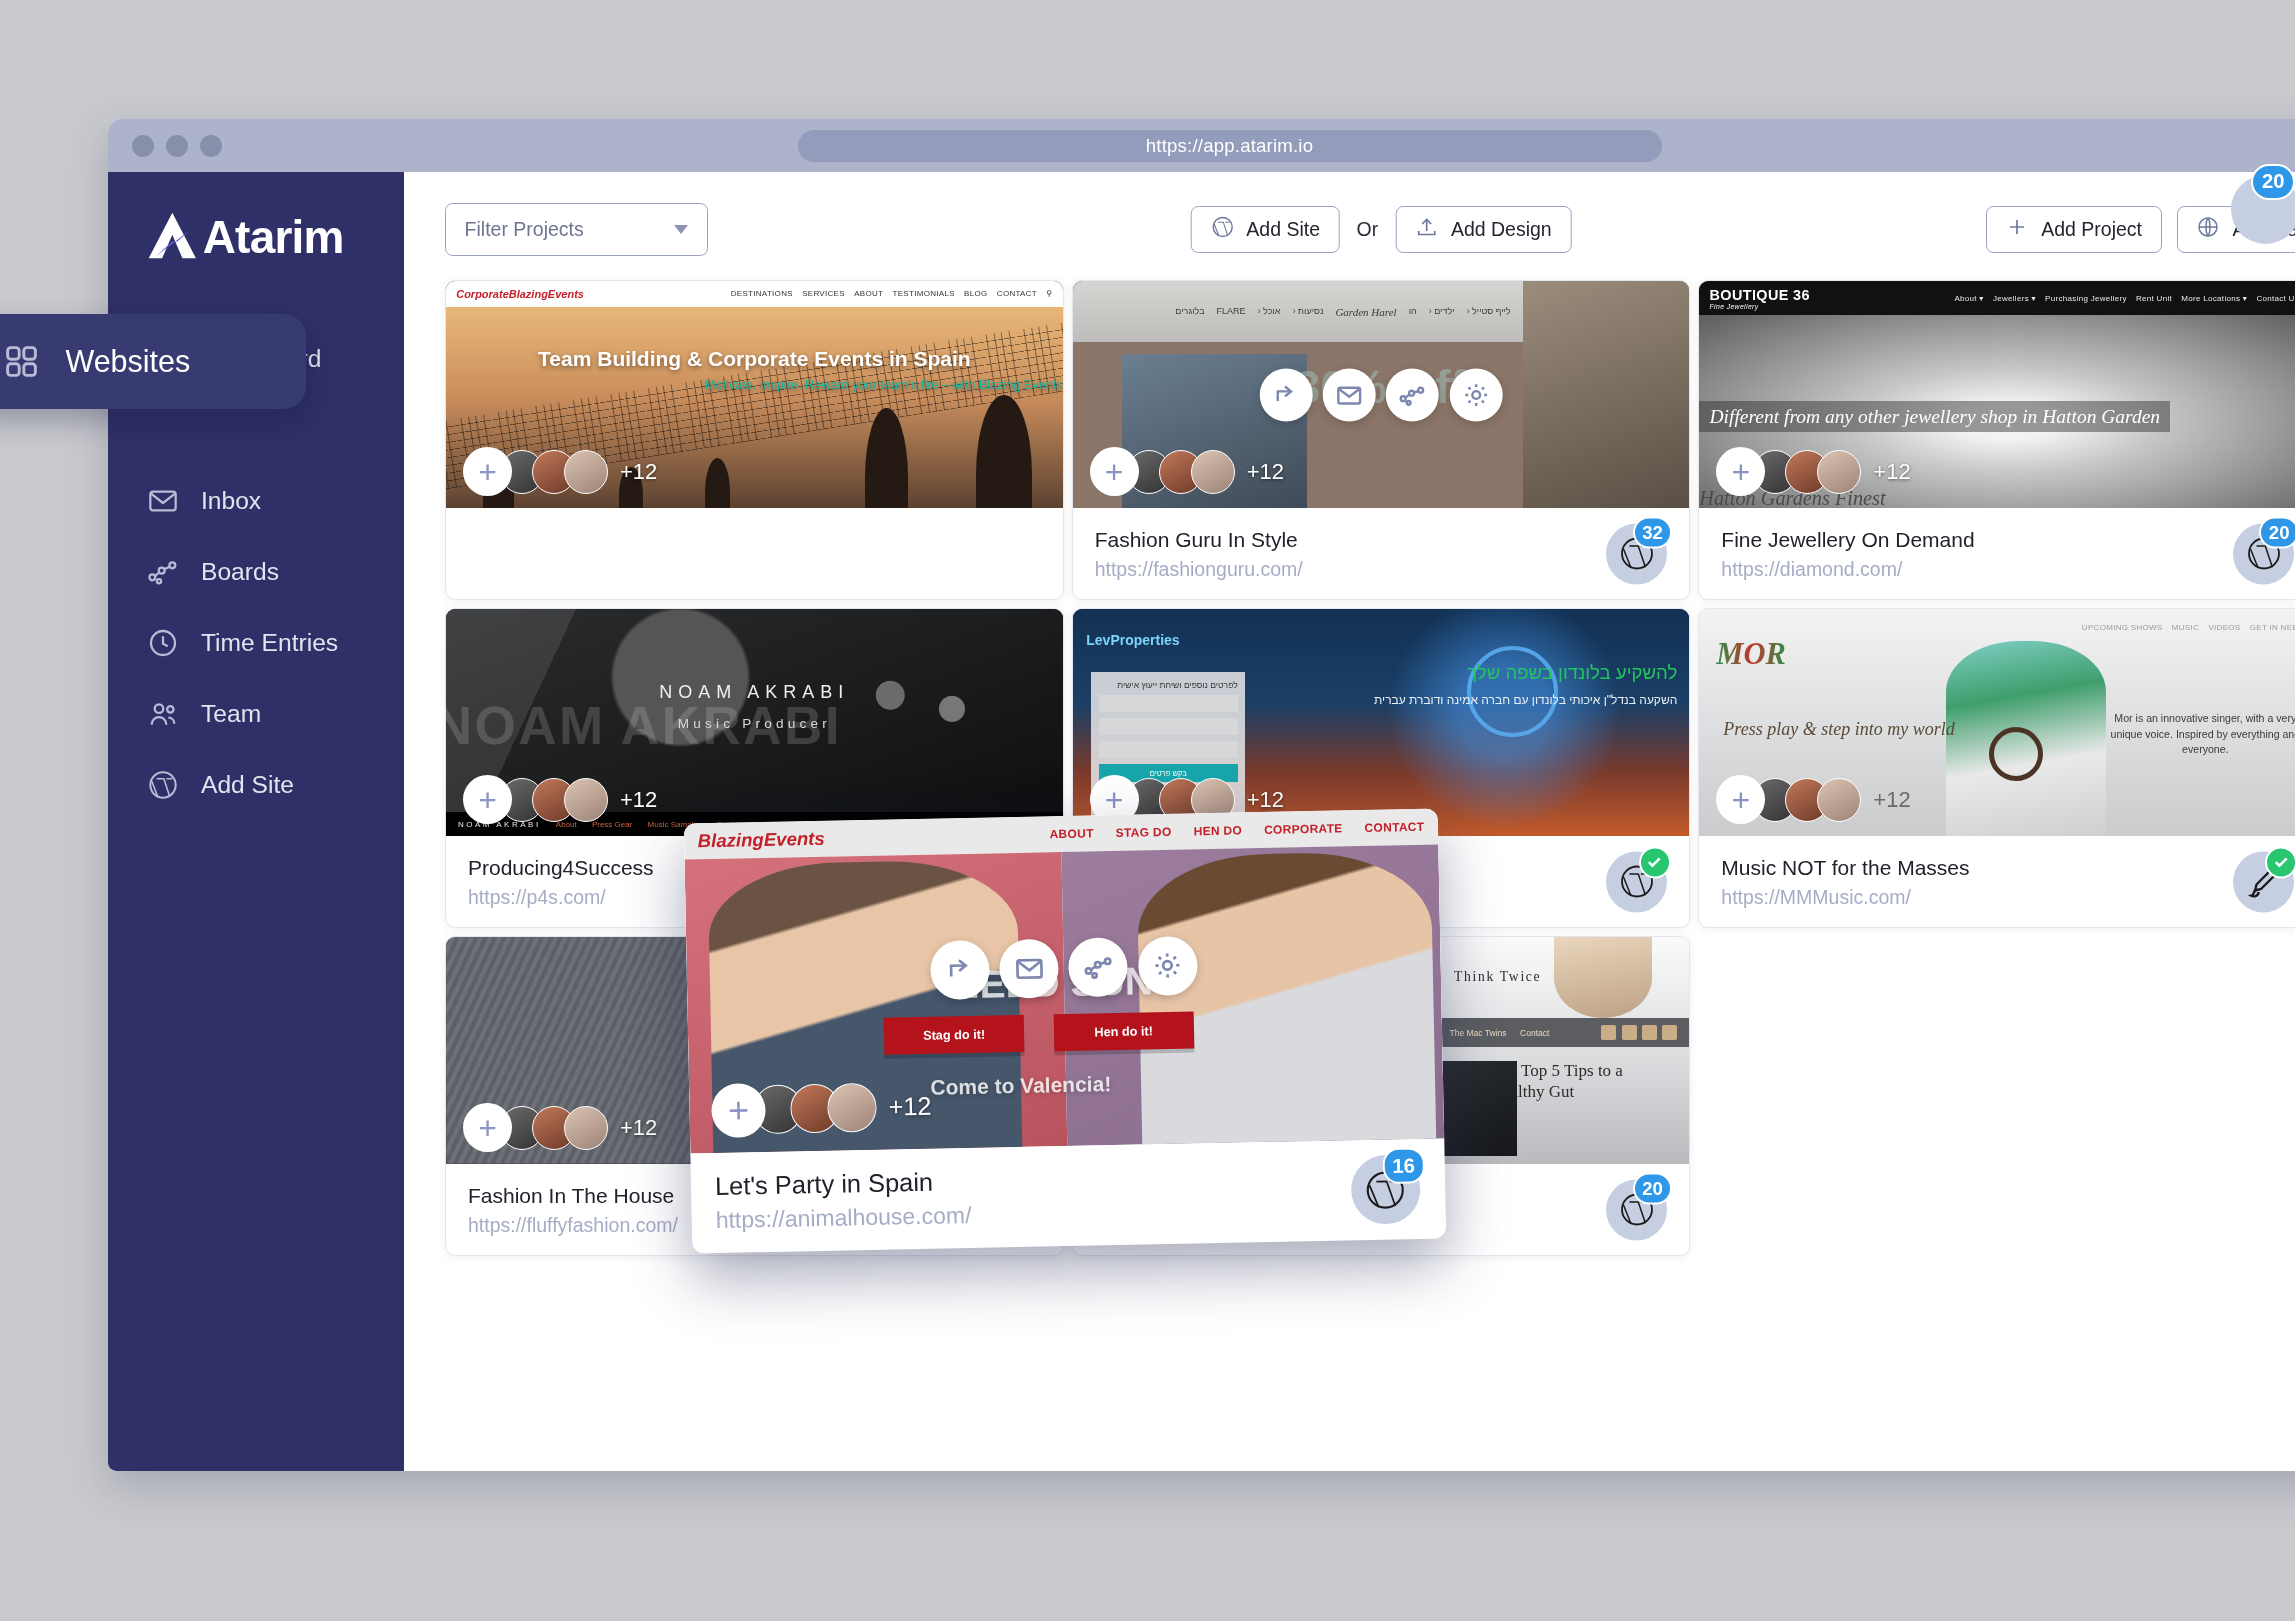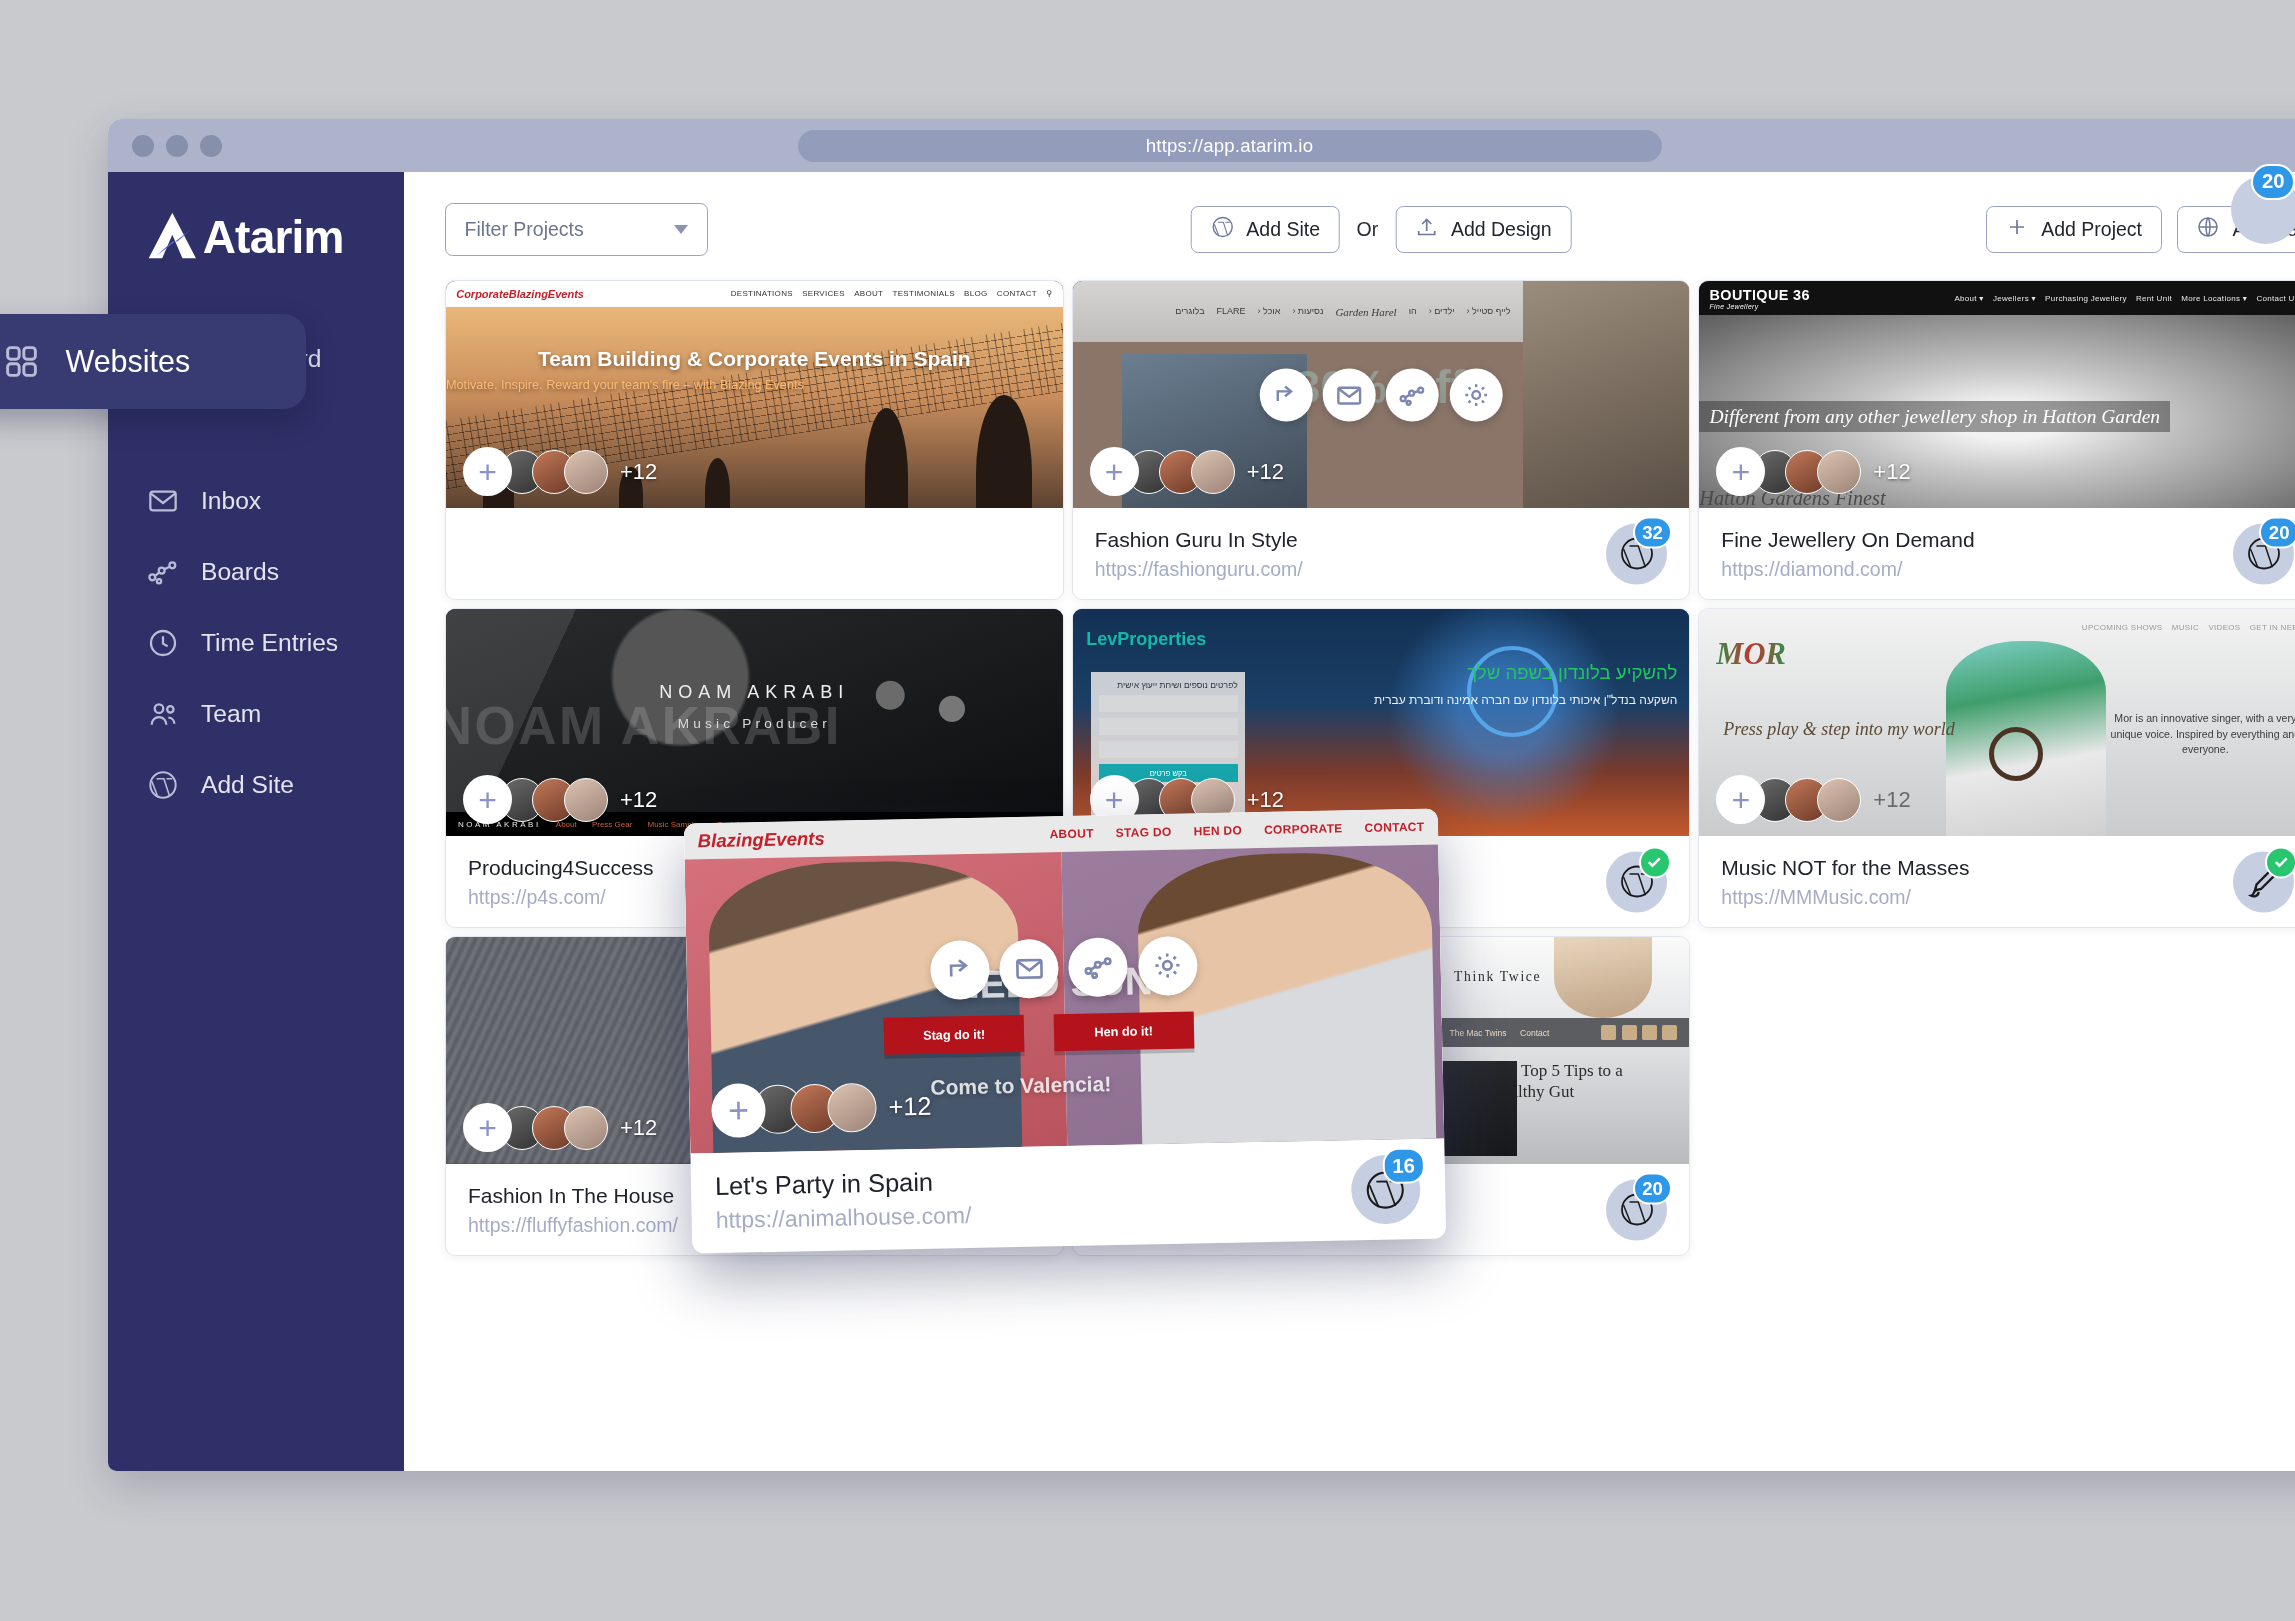"Motivate. Inspire. Reward your team's" #thumb-corporate .subline { color: #fdba74 -> #14b8a6; text-align: left -> right }
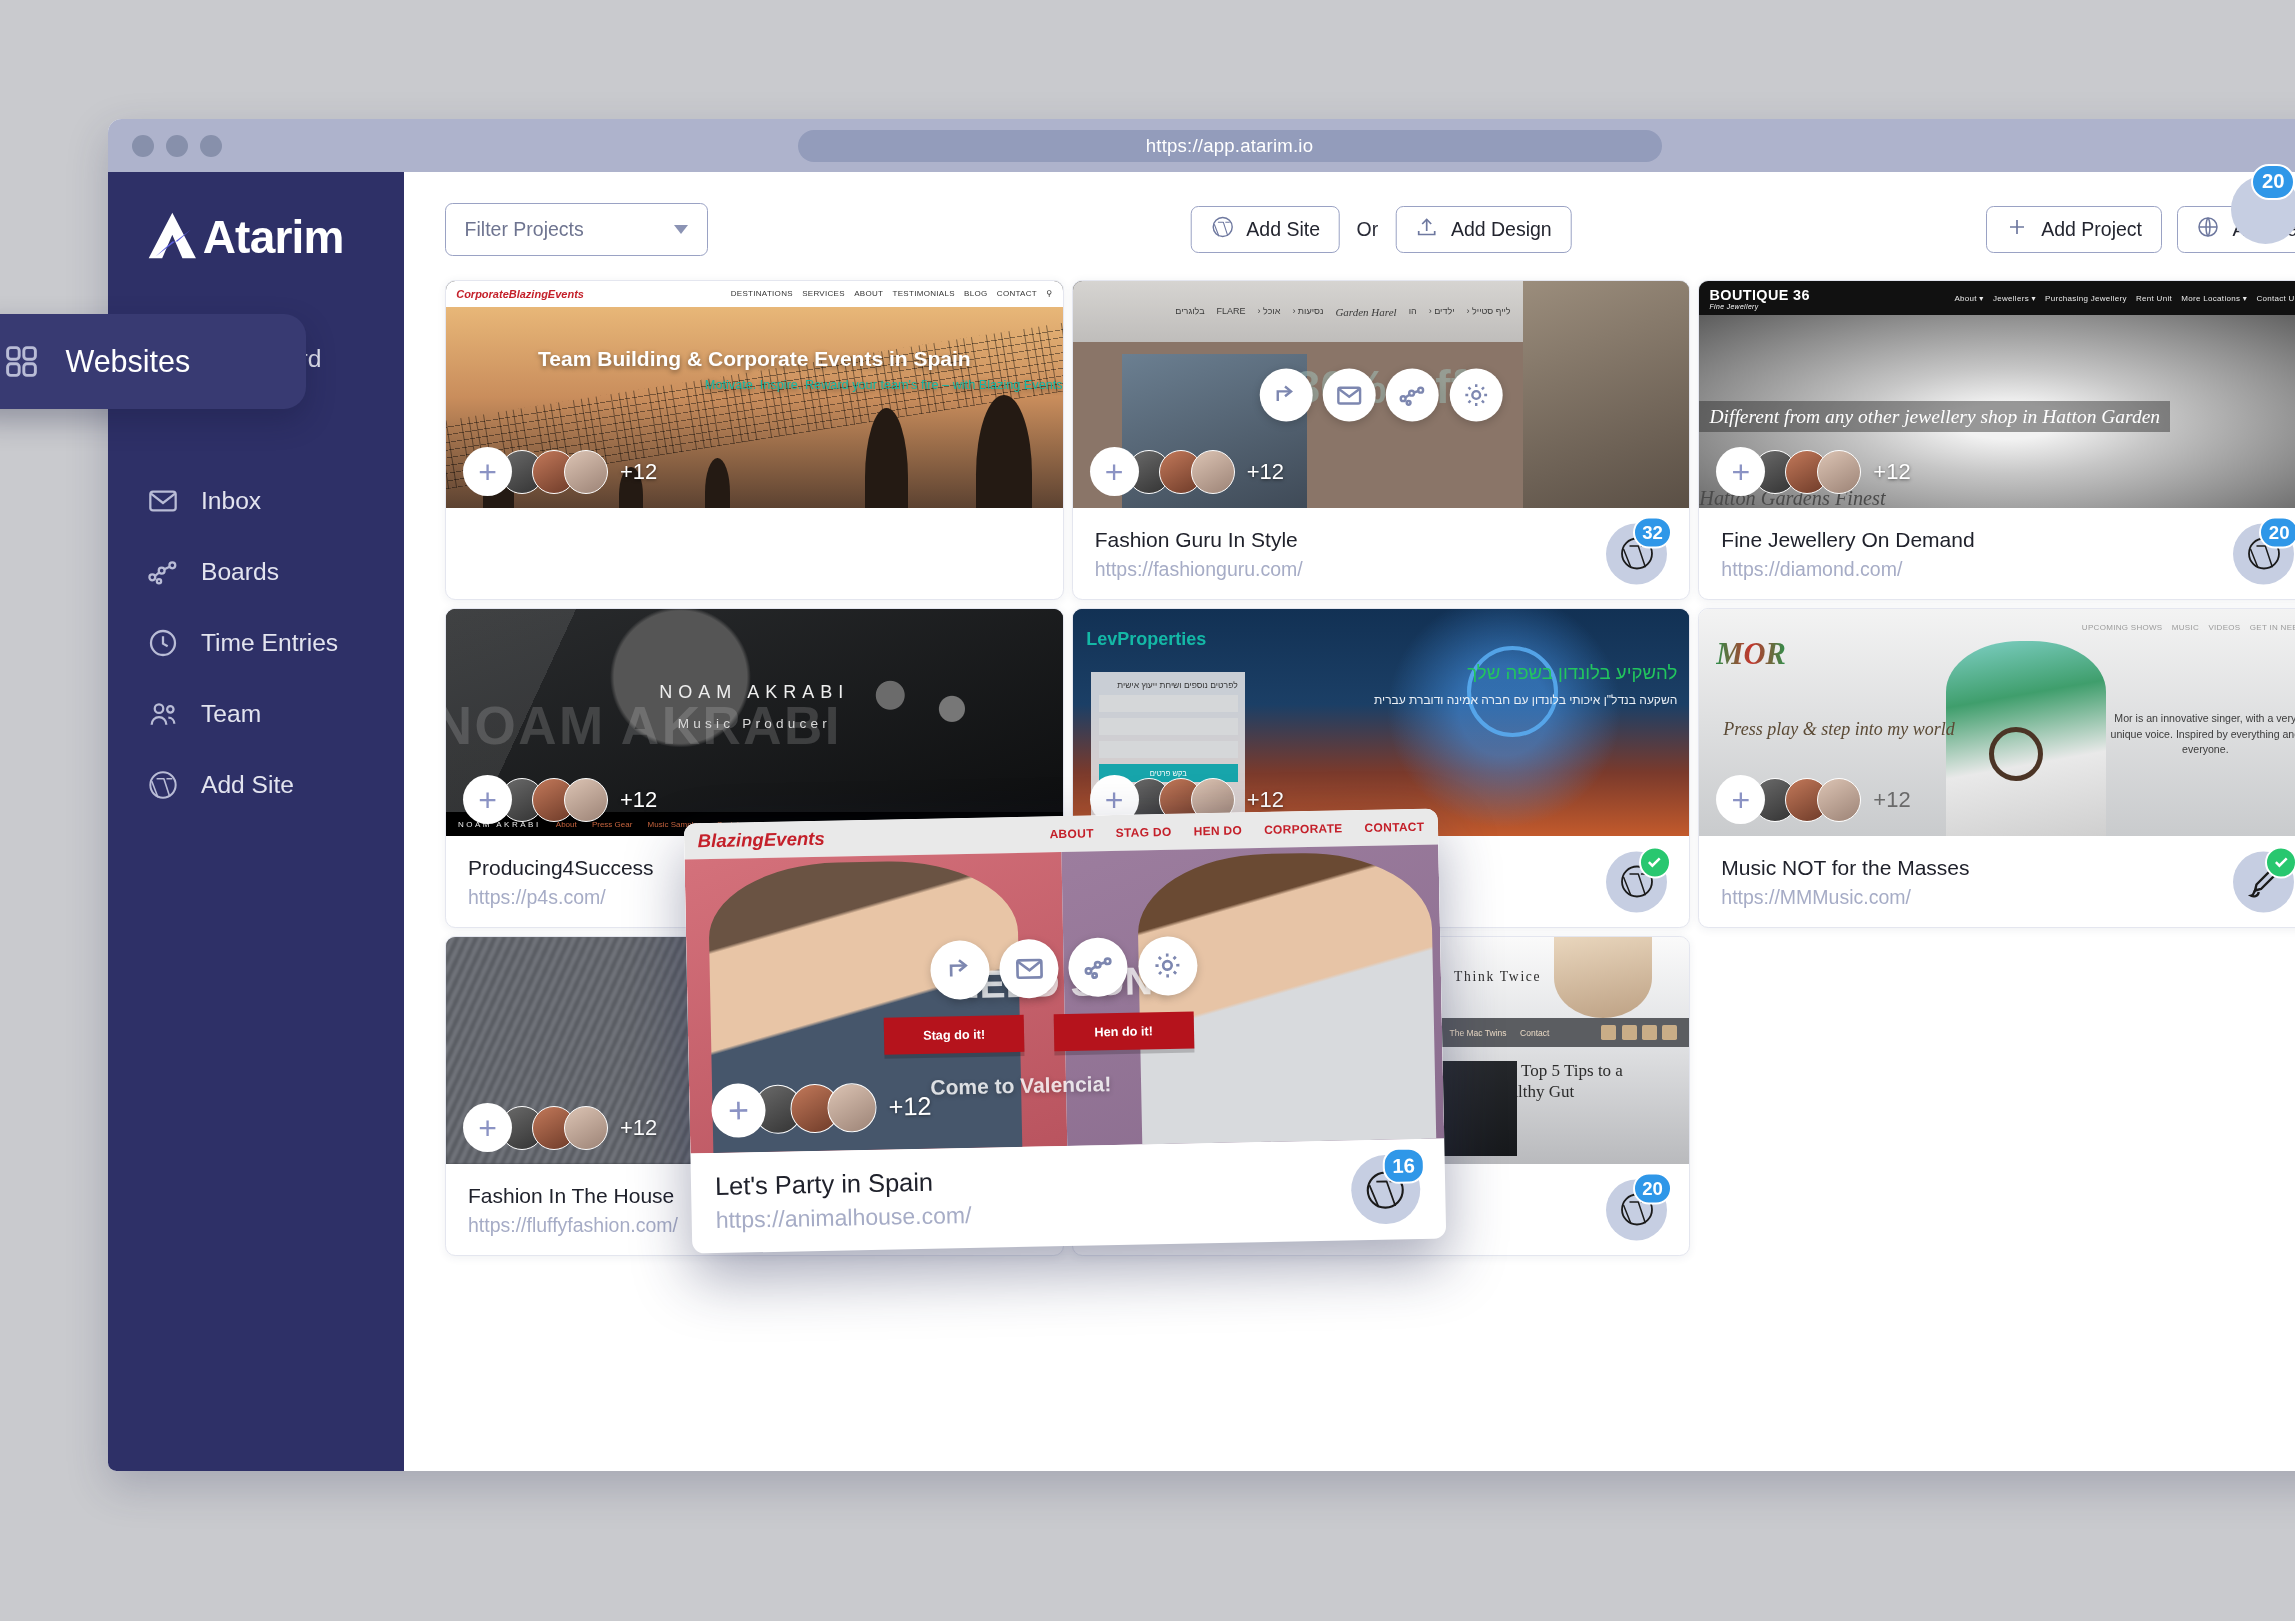"Lev" #thumb-lev .logo span { color: #14b8a6 -> #7dd3fc; font-size: 18px -> 14px }
